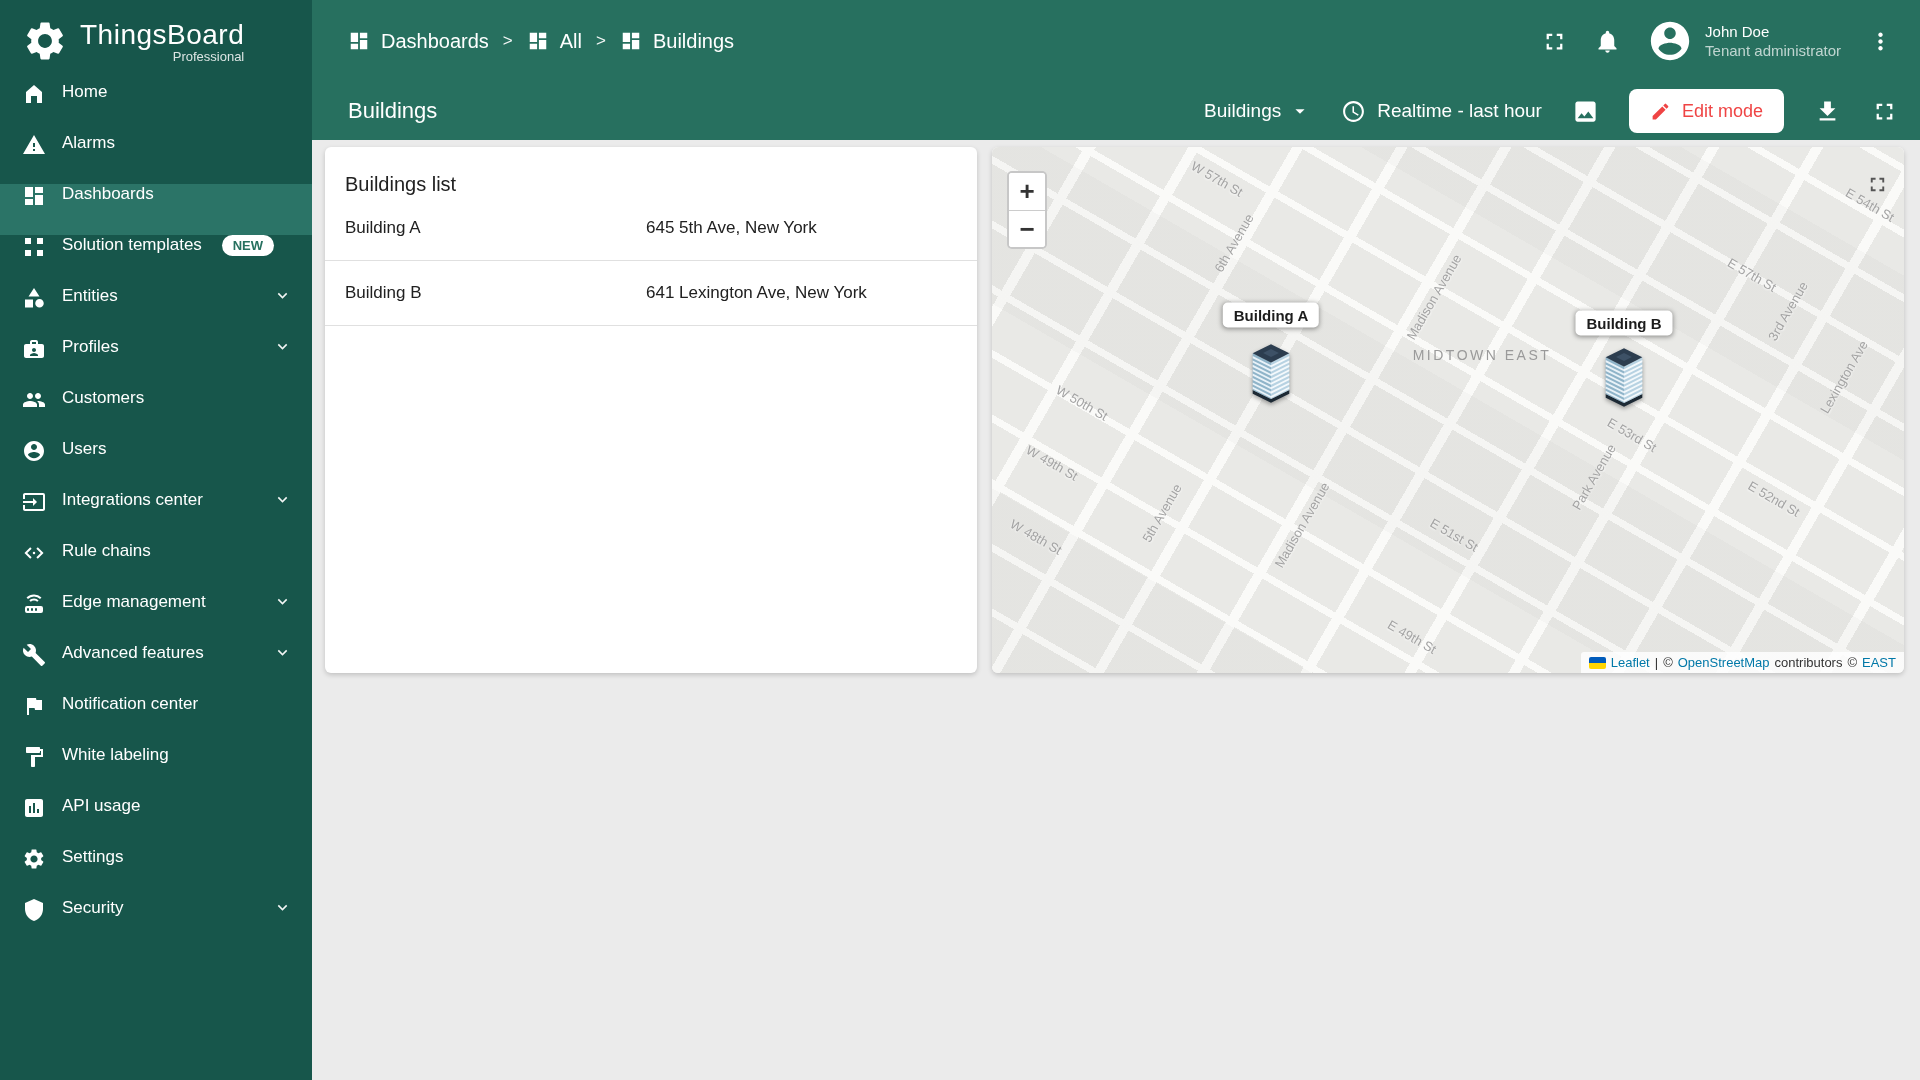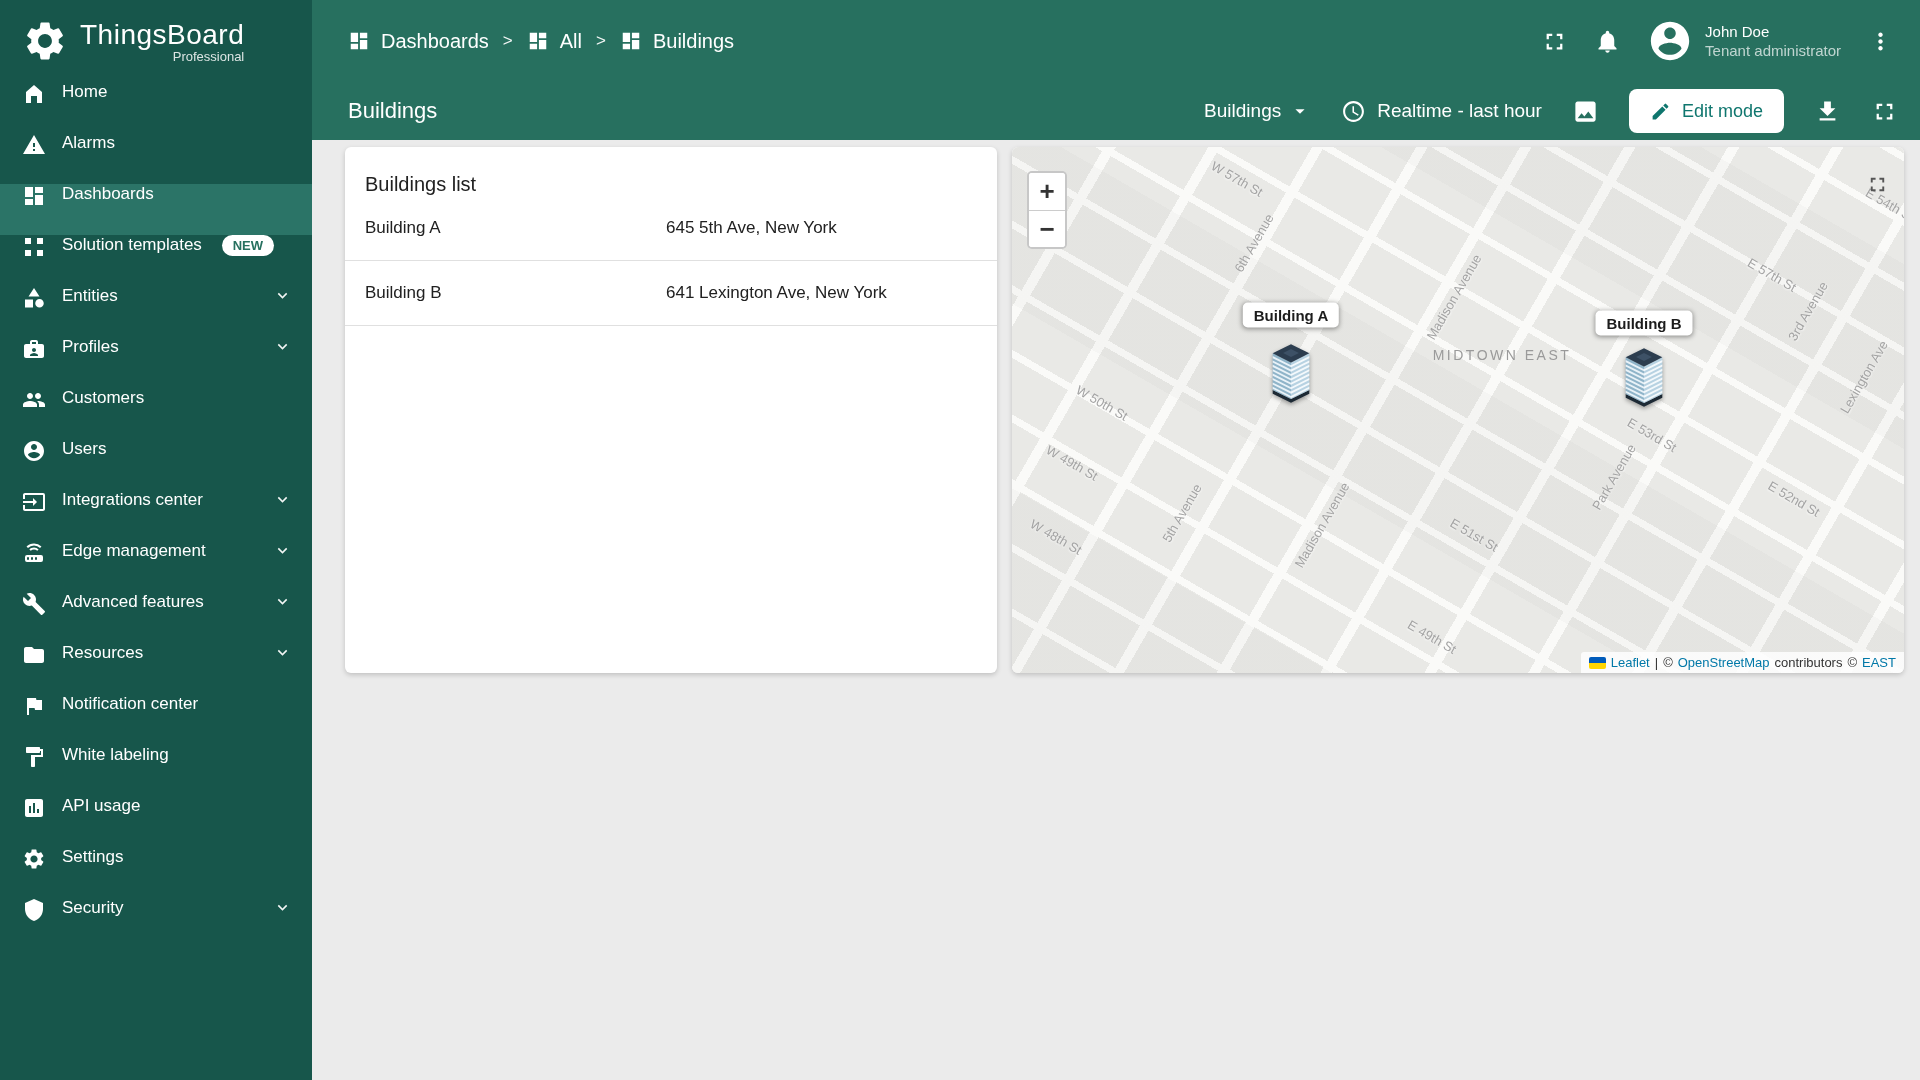"Edit mode" .edit-btn { color: #0f766e -> #ef4444 }
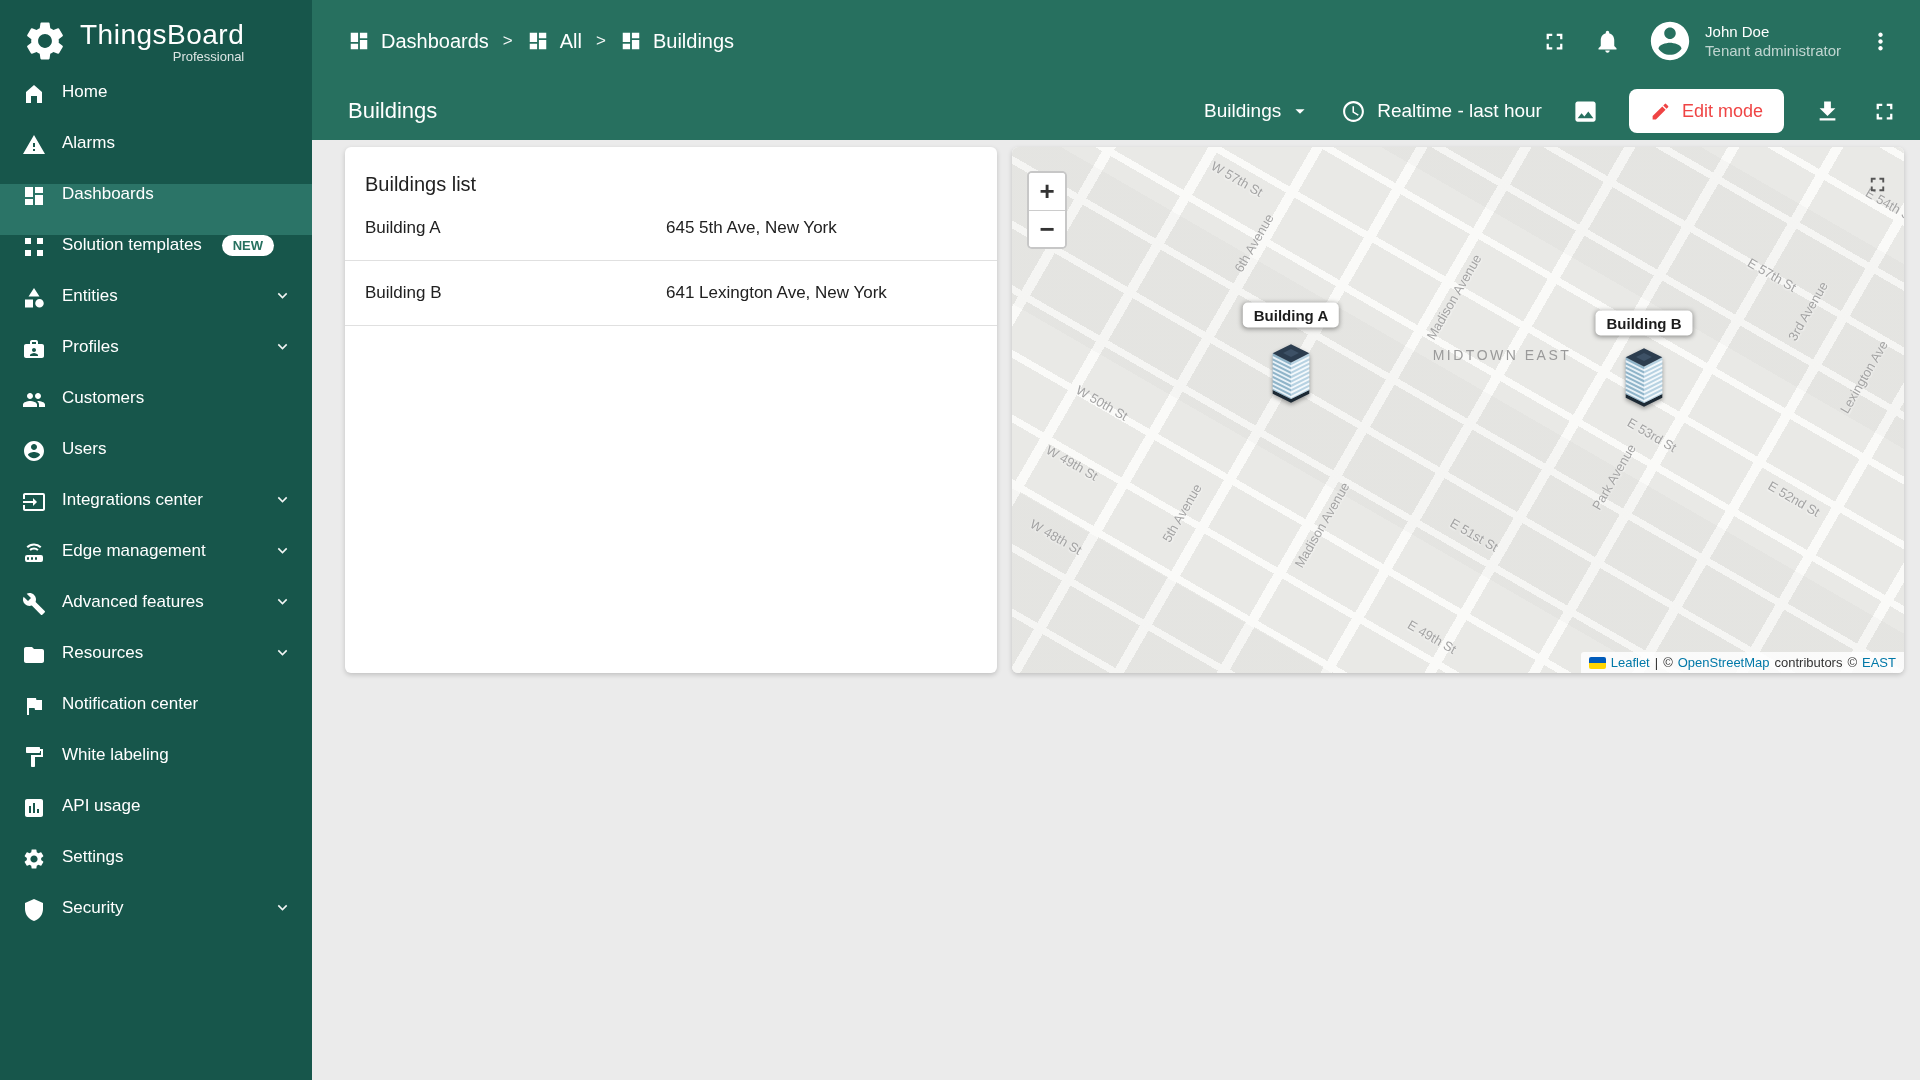"Buildings list" .list-widget { margin-left: 20px -> none }
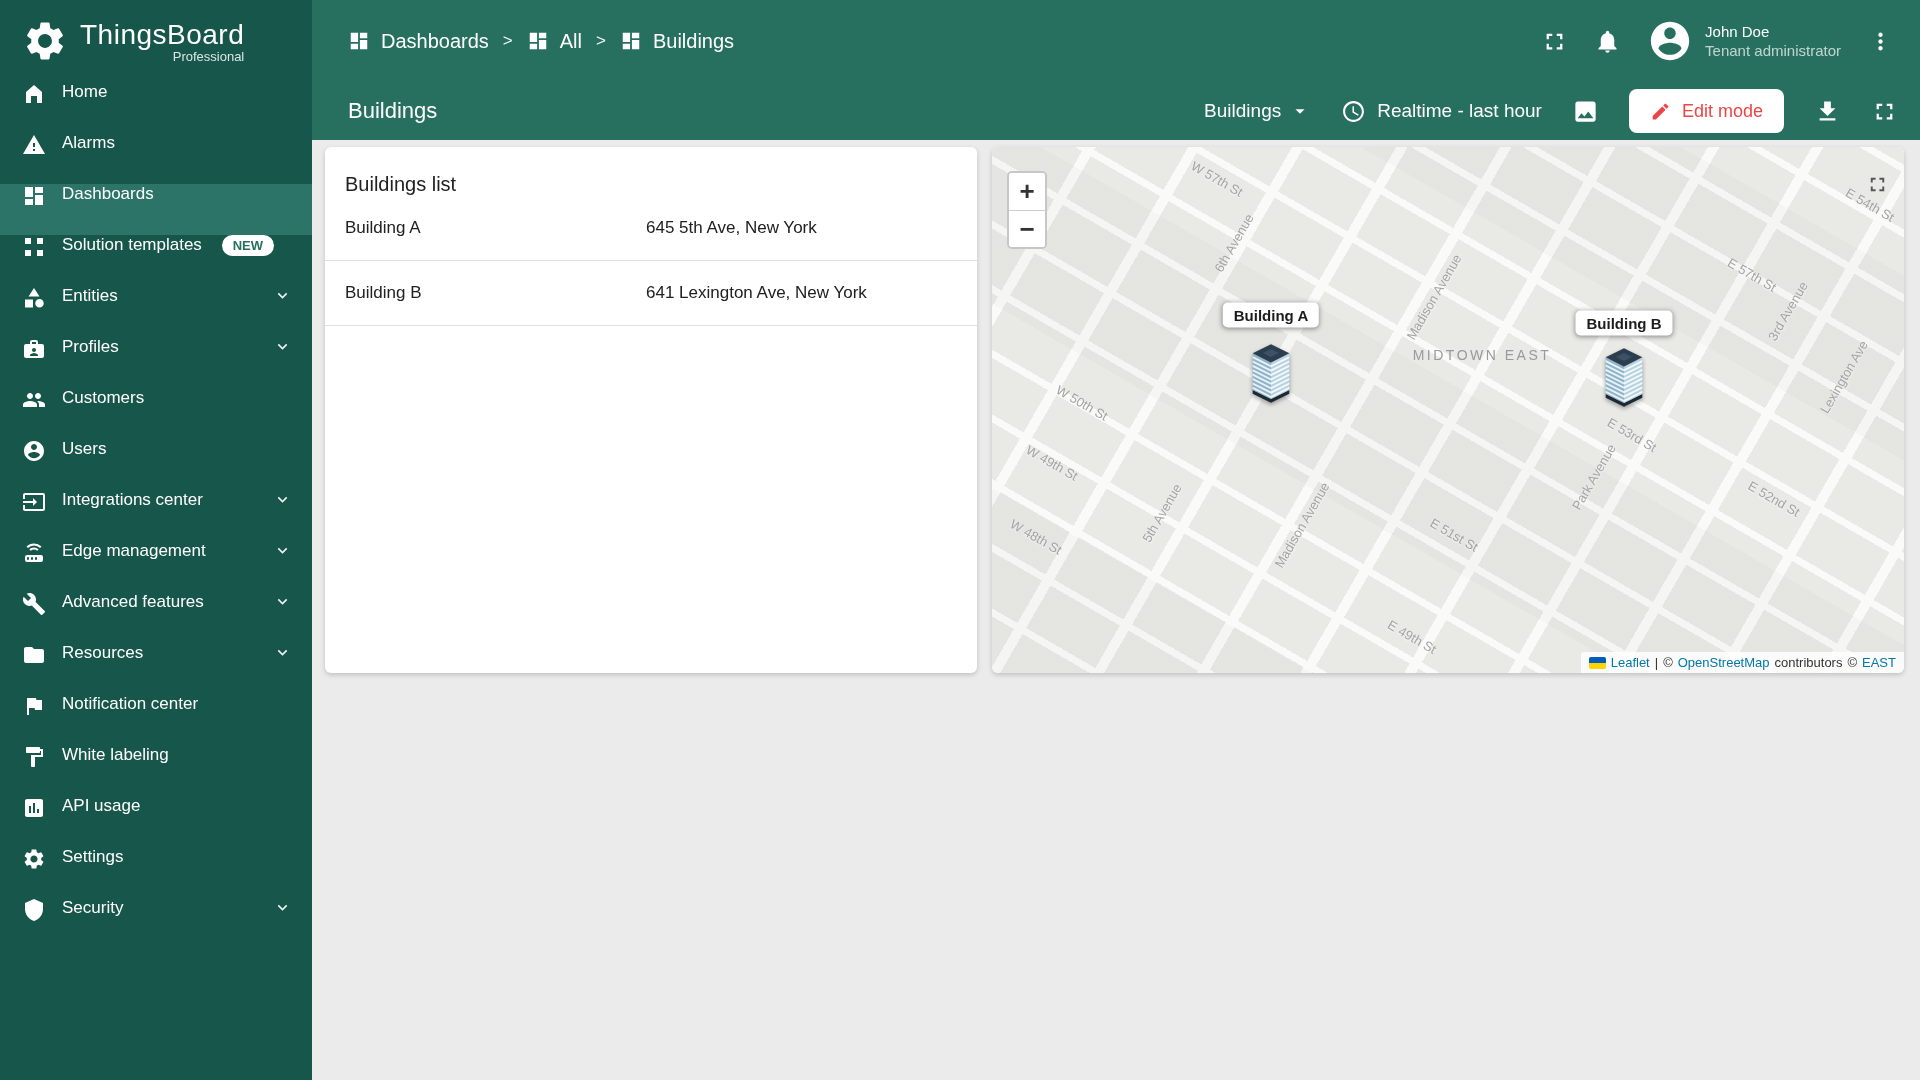"Rule chains" div.nav-item { html: none -> <div> <span> <svg> <path></path> </svg> </span> <span>Rule chains</span> </div> }
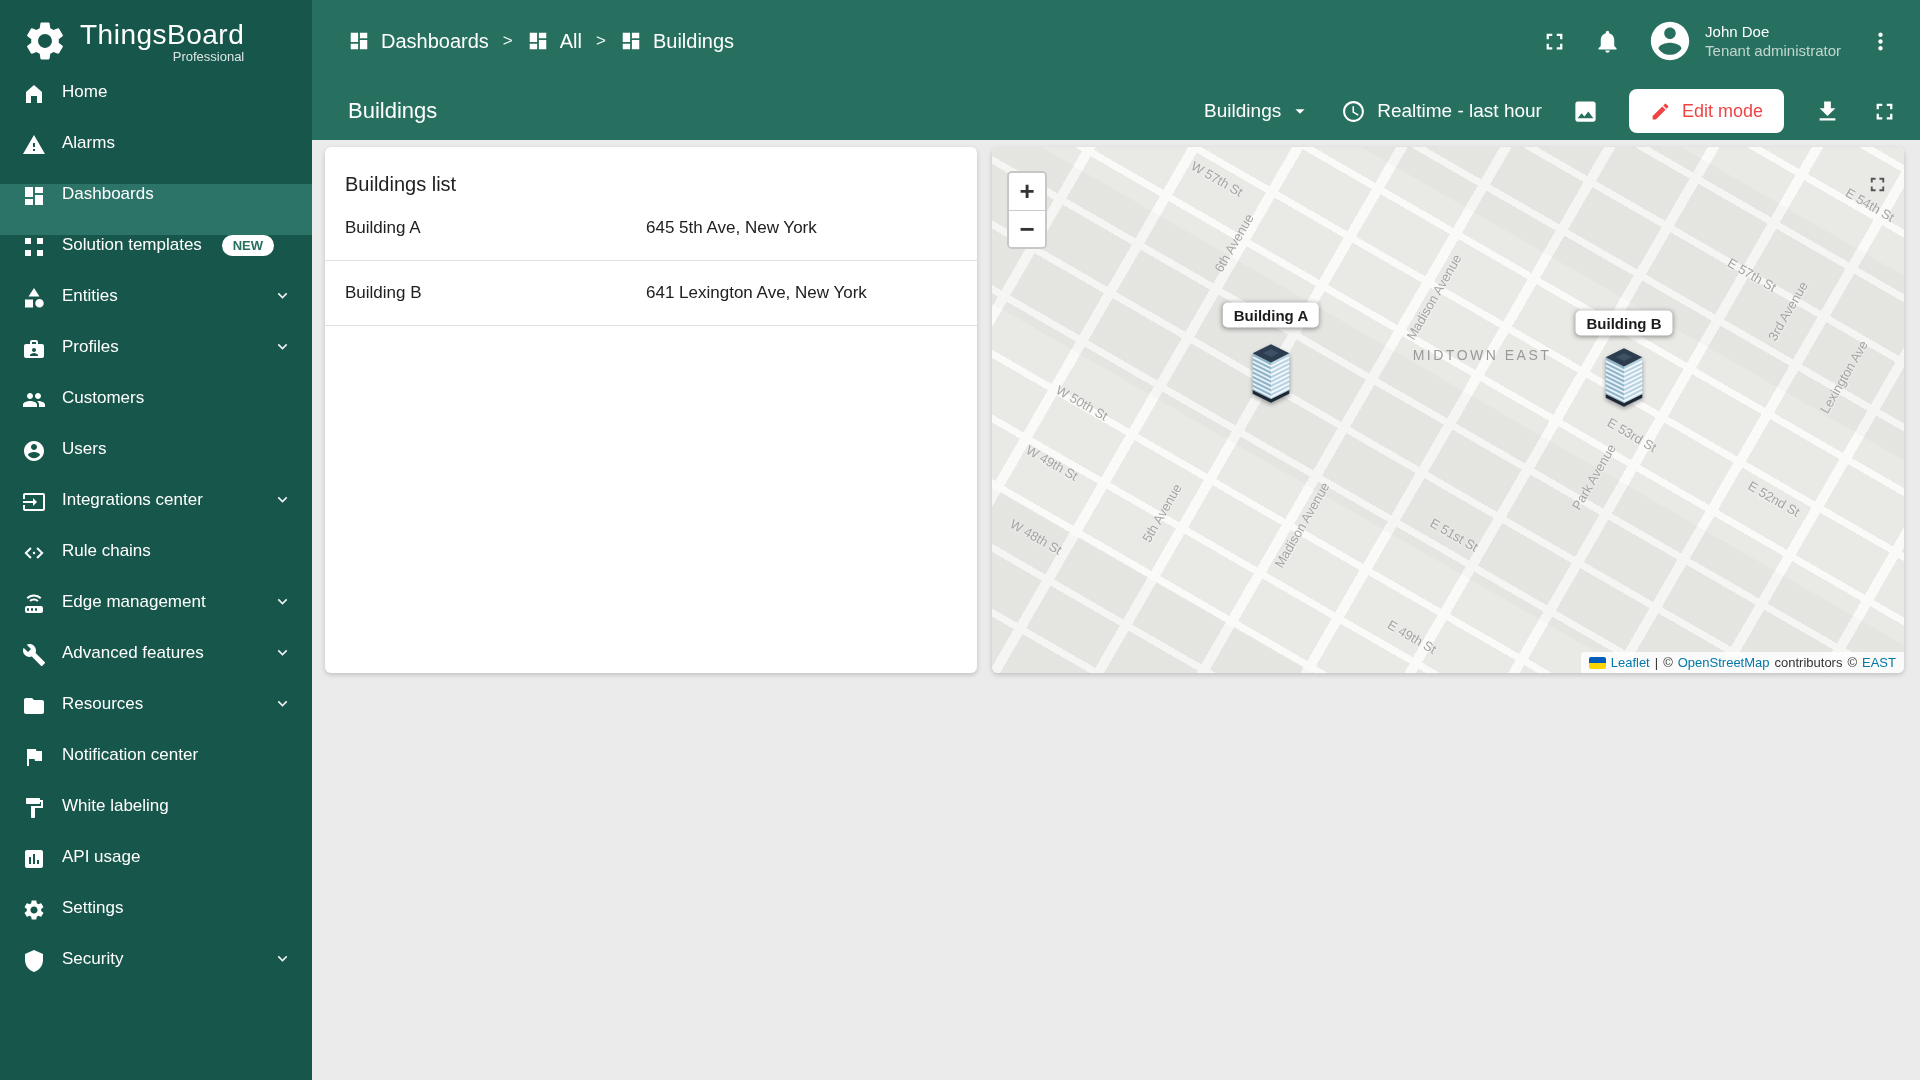"Resources" div.nav-item { html: <div> <span> <svg> <path></path> </svg> </span> <span>Resources</span> <span> <svg> <path></path> </svg> </span> </div> -> none }
